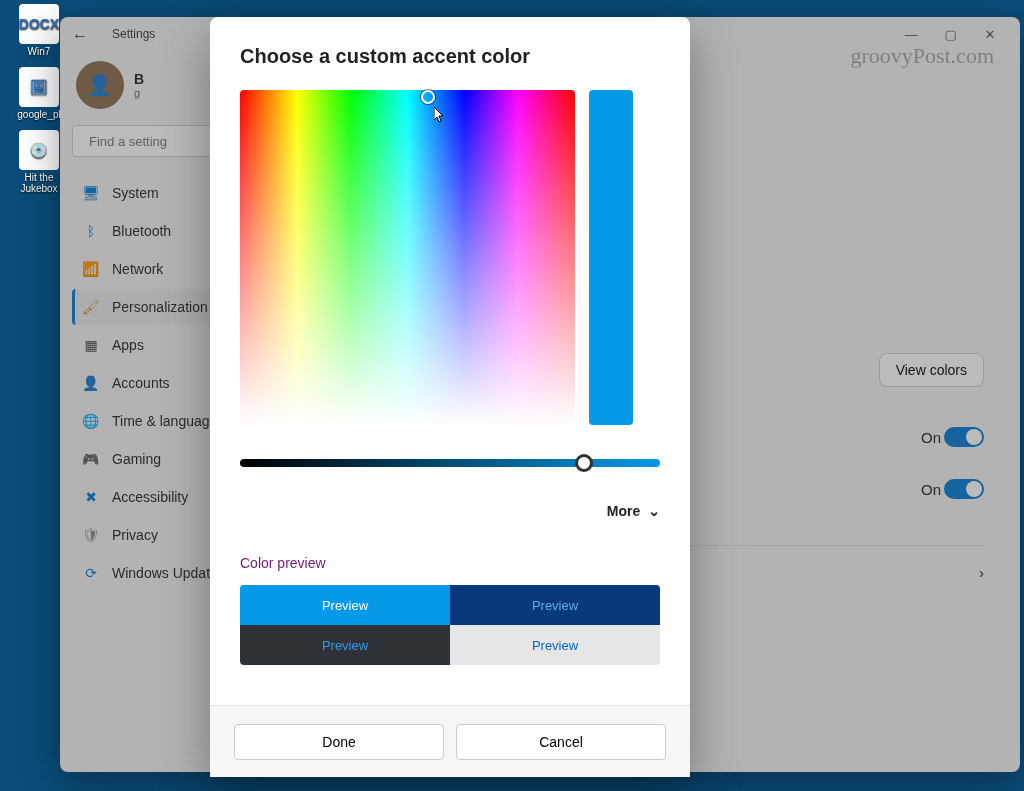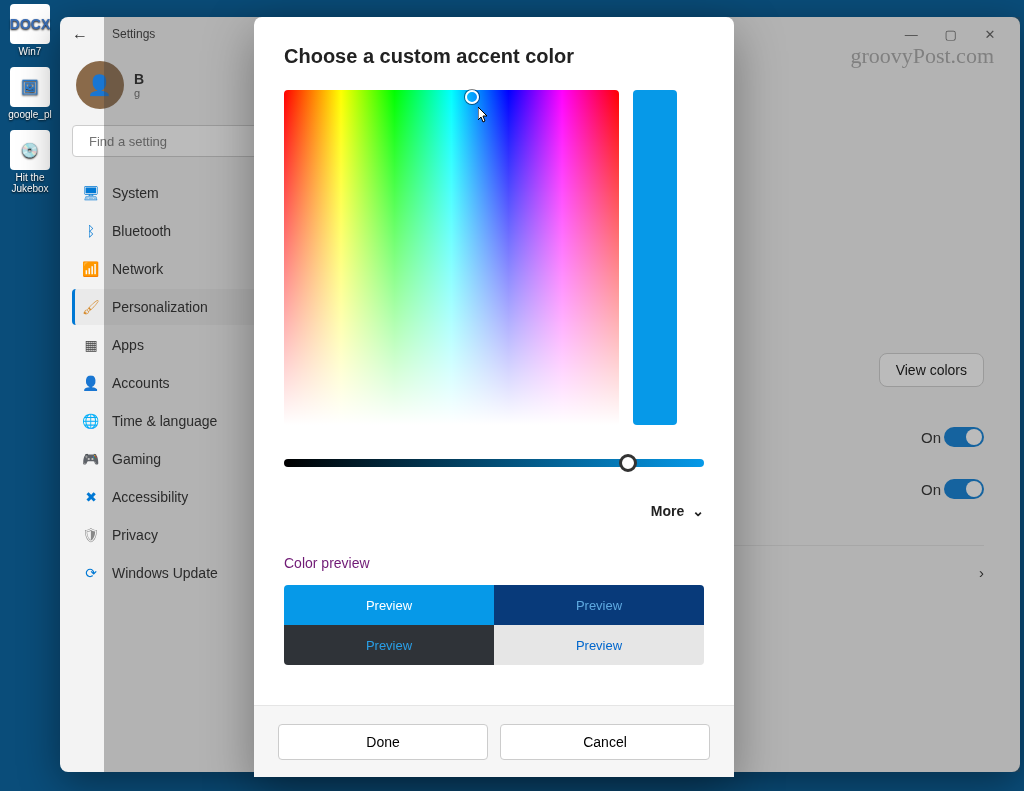"DOCX" .desktop { left: 0 -> 9px }
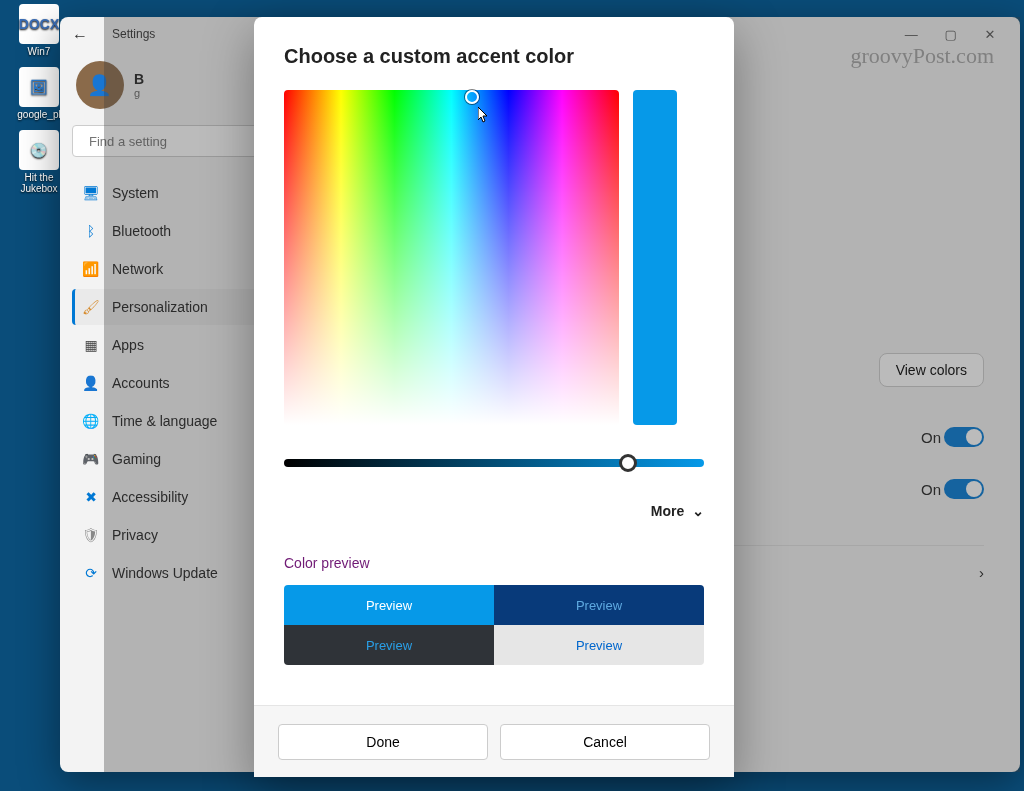"Choose a custom accent color" .modal-overlay { margin-left: 44px -> none }
